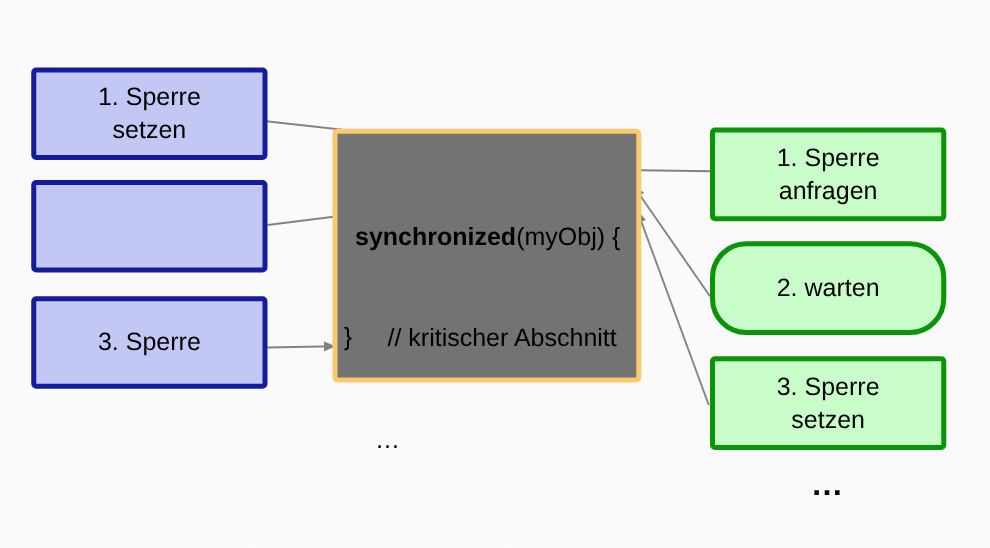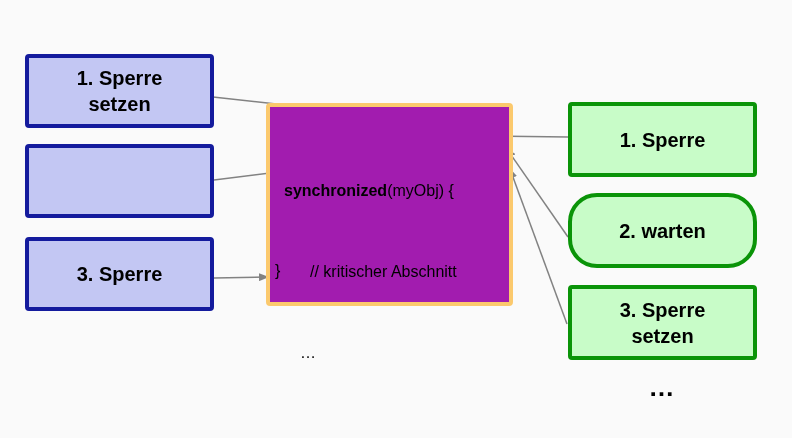"1. Sperre" .stepbox { font-weight: bold -> none }
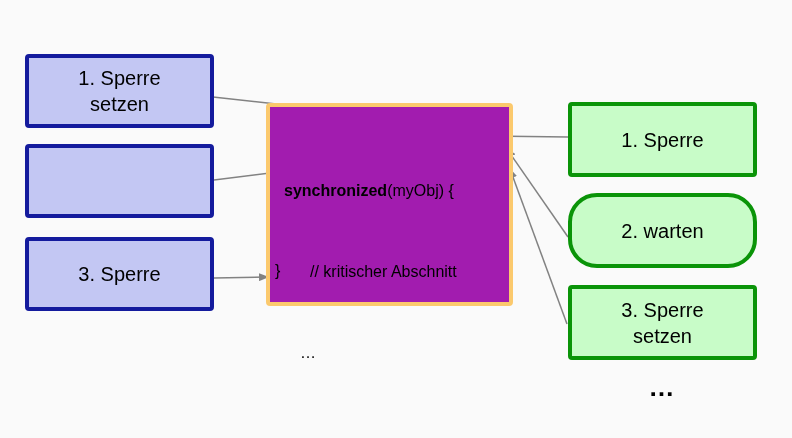"anfragen" span { html: none -> <span>anfragen</span> }
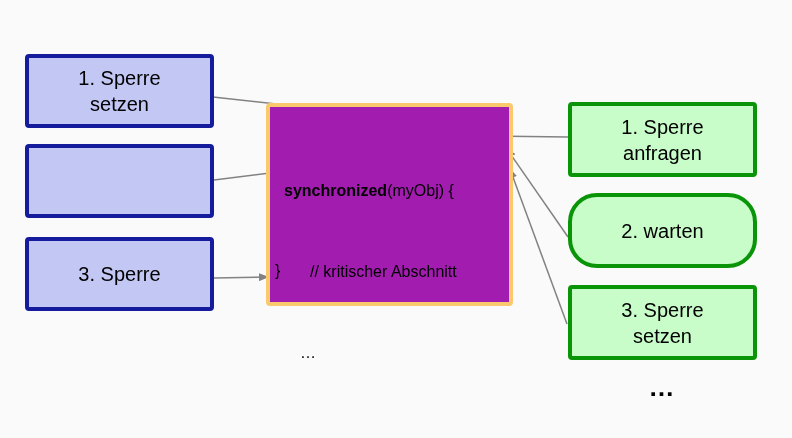"synchronized(myObj) {" .code-box { background: #a21caf -> #737373; font-size: 16px -> 20px }
